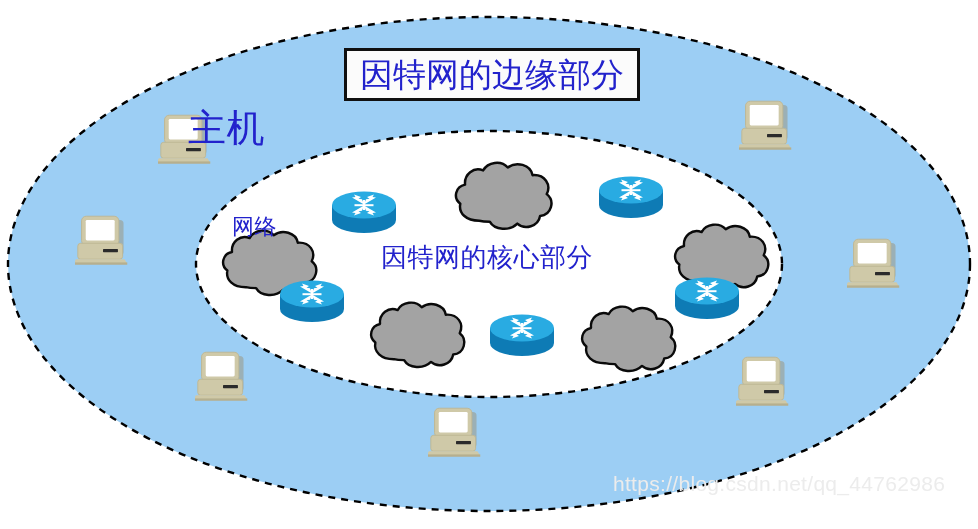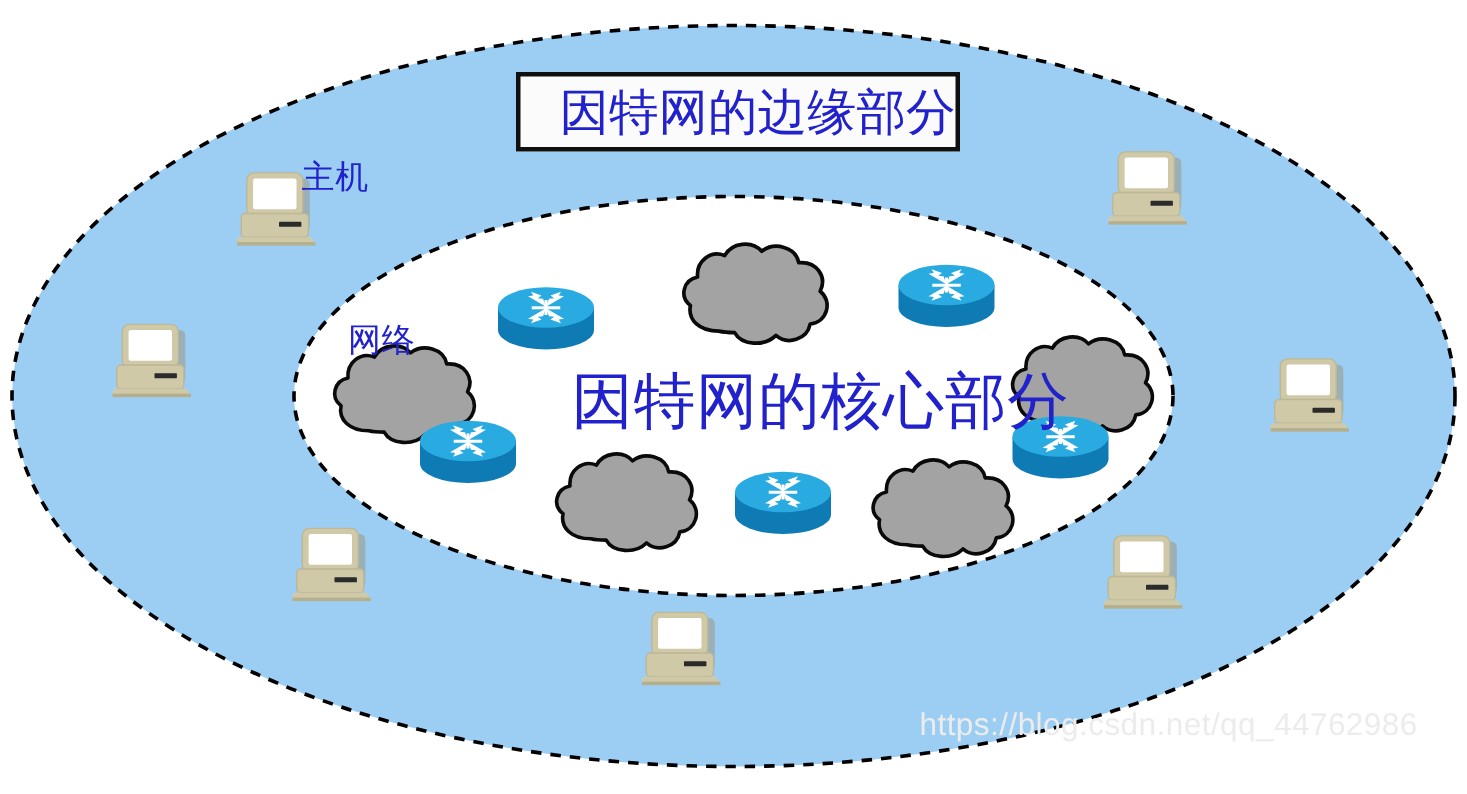"因特网的边缘部分" #title-box { justify-content: flex-end -> center }
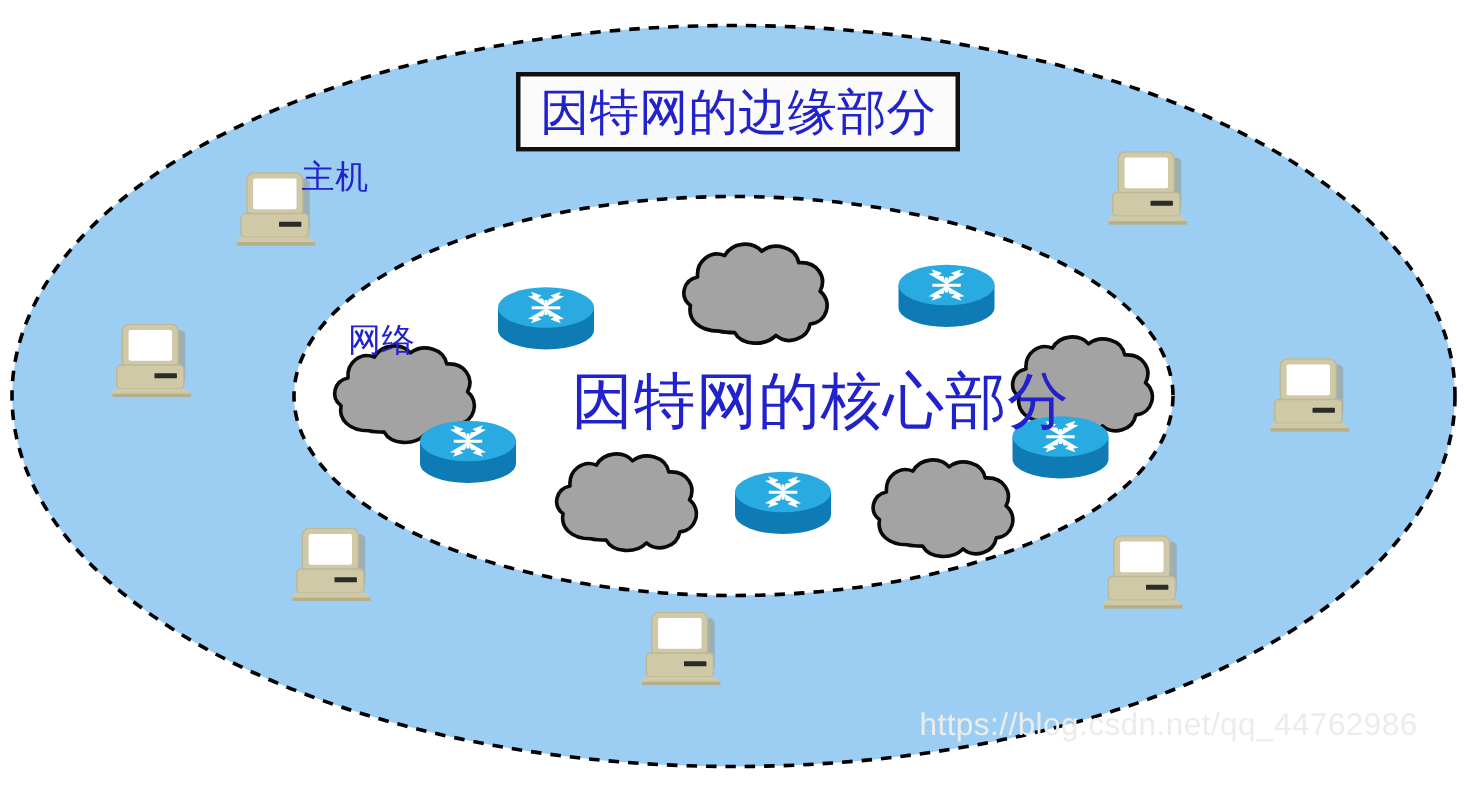"主机" #label-host { font-size: 22px -> 38px; left: 201px -> 188px }
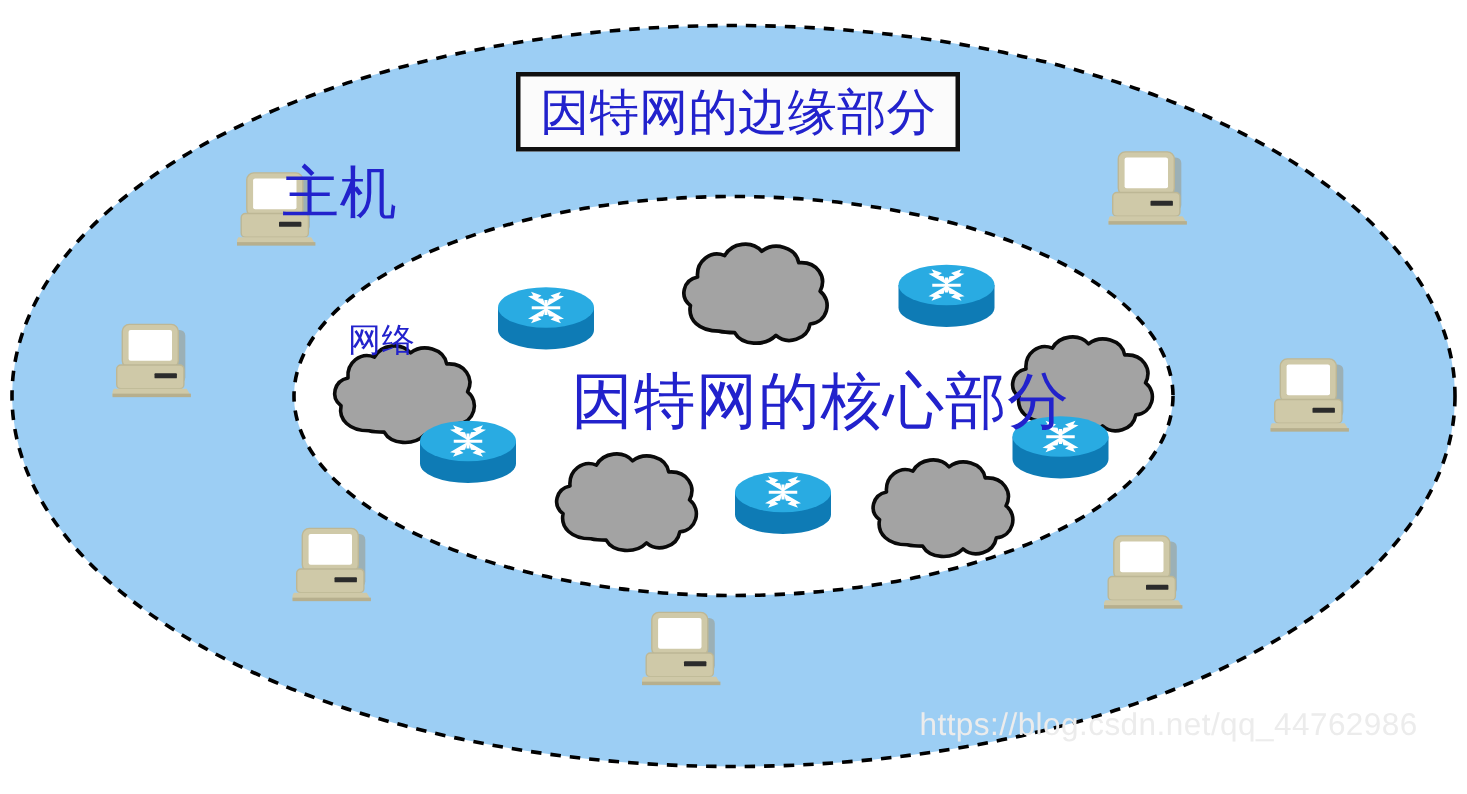"因特网的核心部分" #label-core { font-size: 41px -> 26px }
